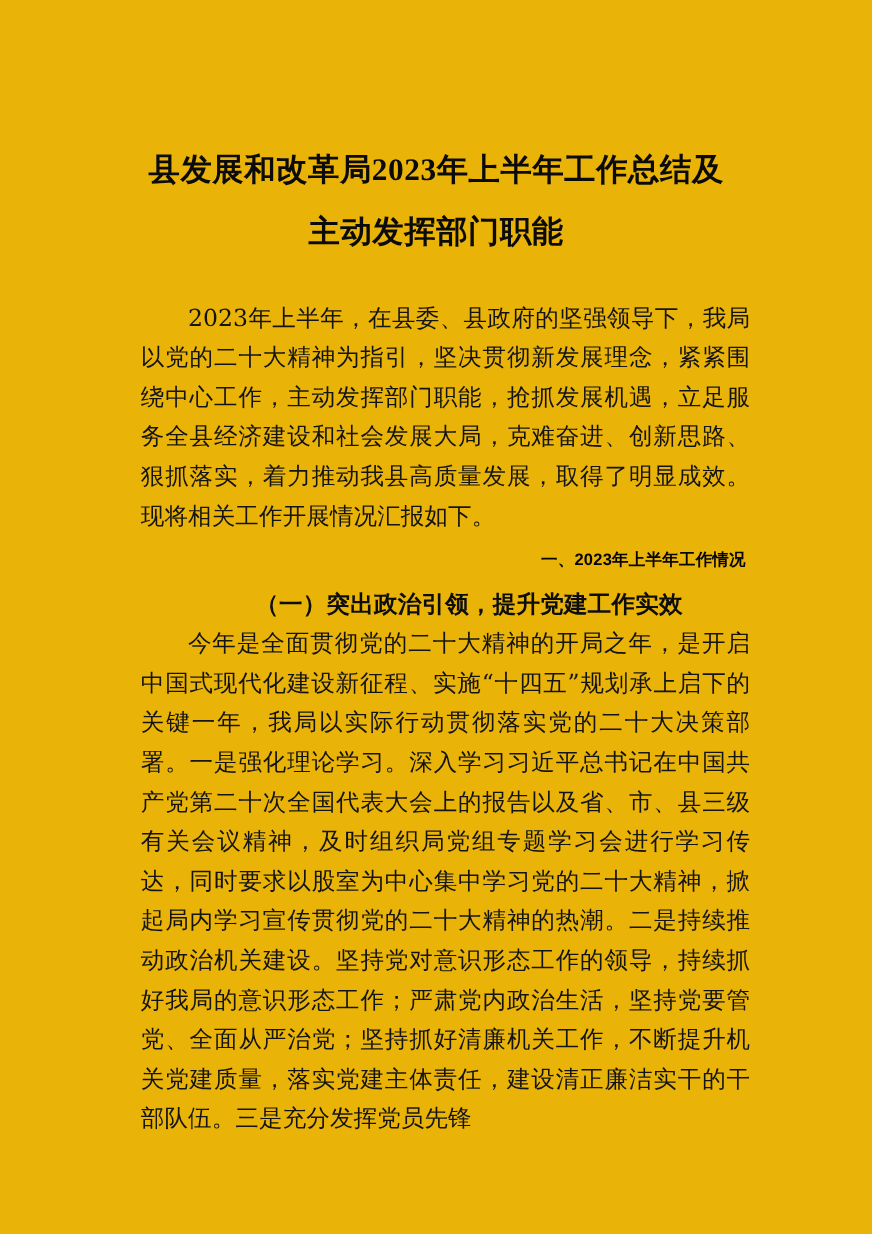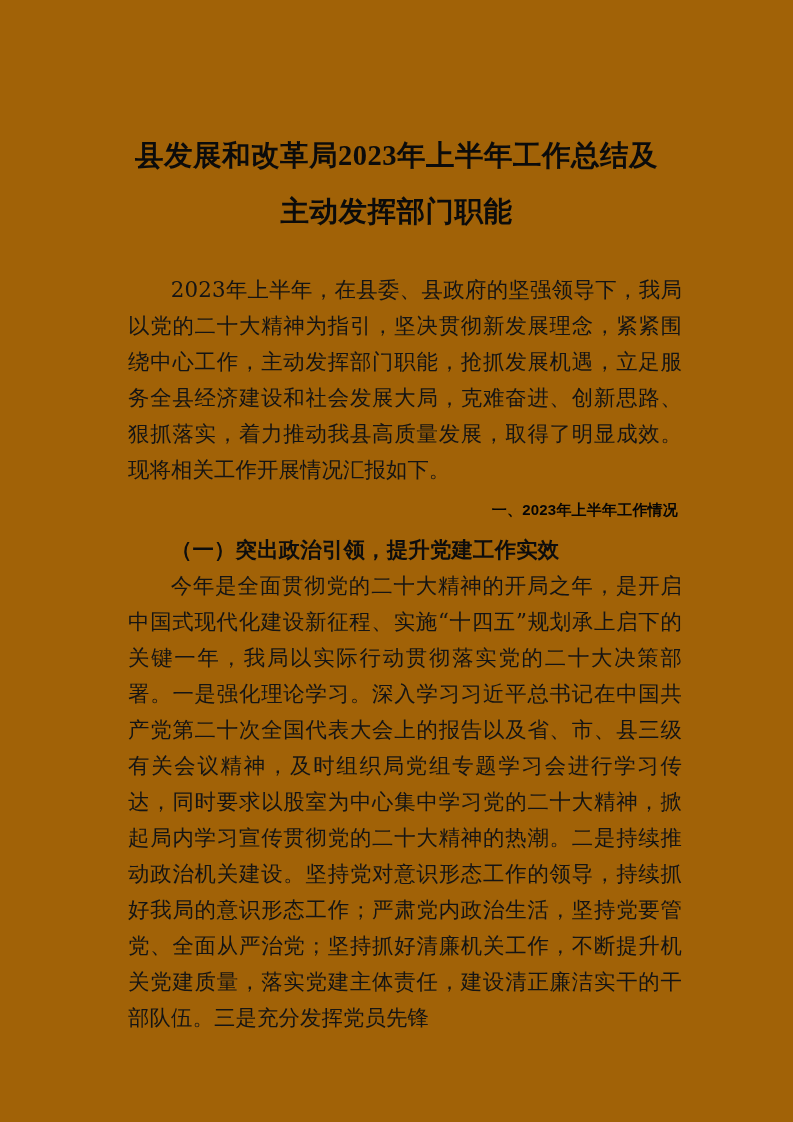"县发展和改革局2023年上半年工作总结及" .page { background: #a16207 -> #eab308 }
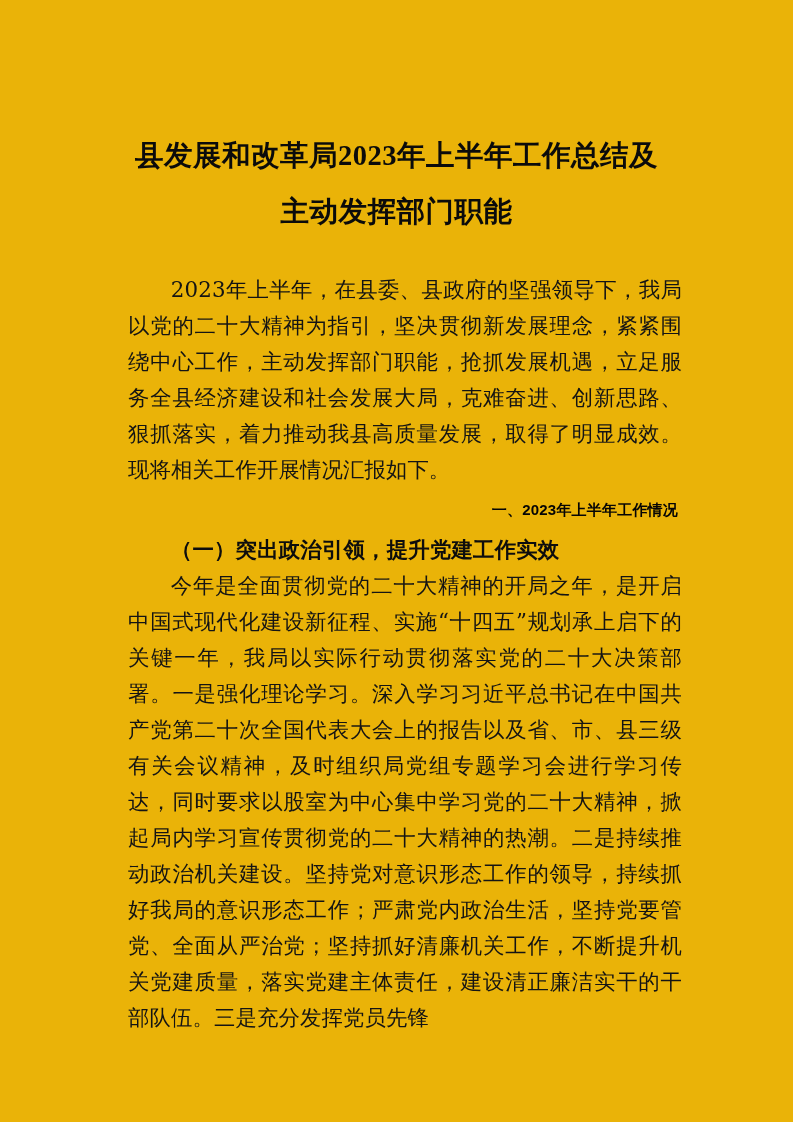"（一）突出政治引领，提升党建工作实效" h3.h2-head { text-align: left -> center }
